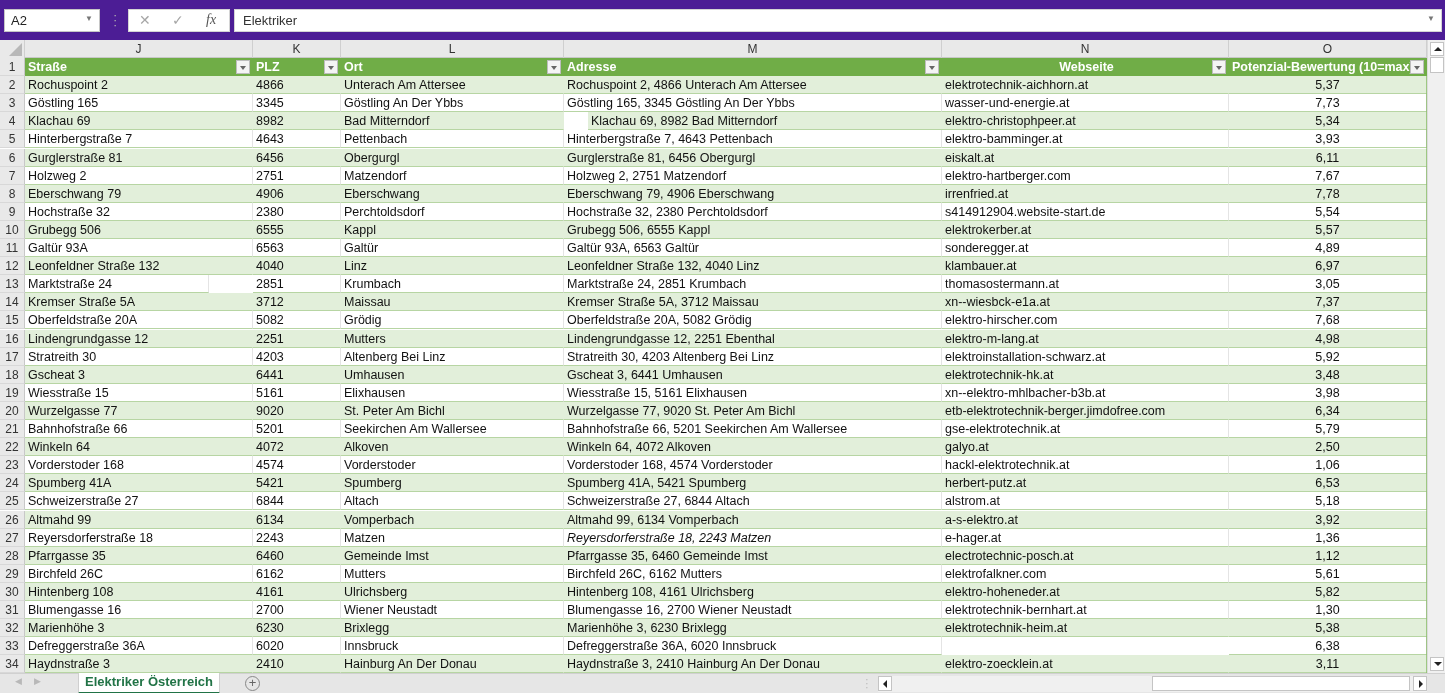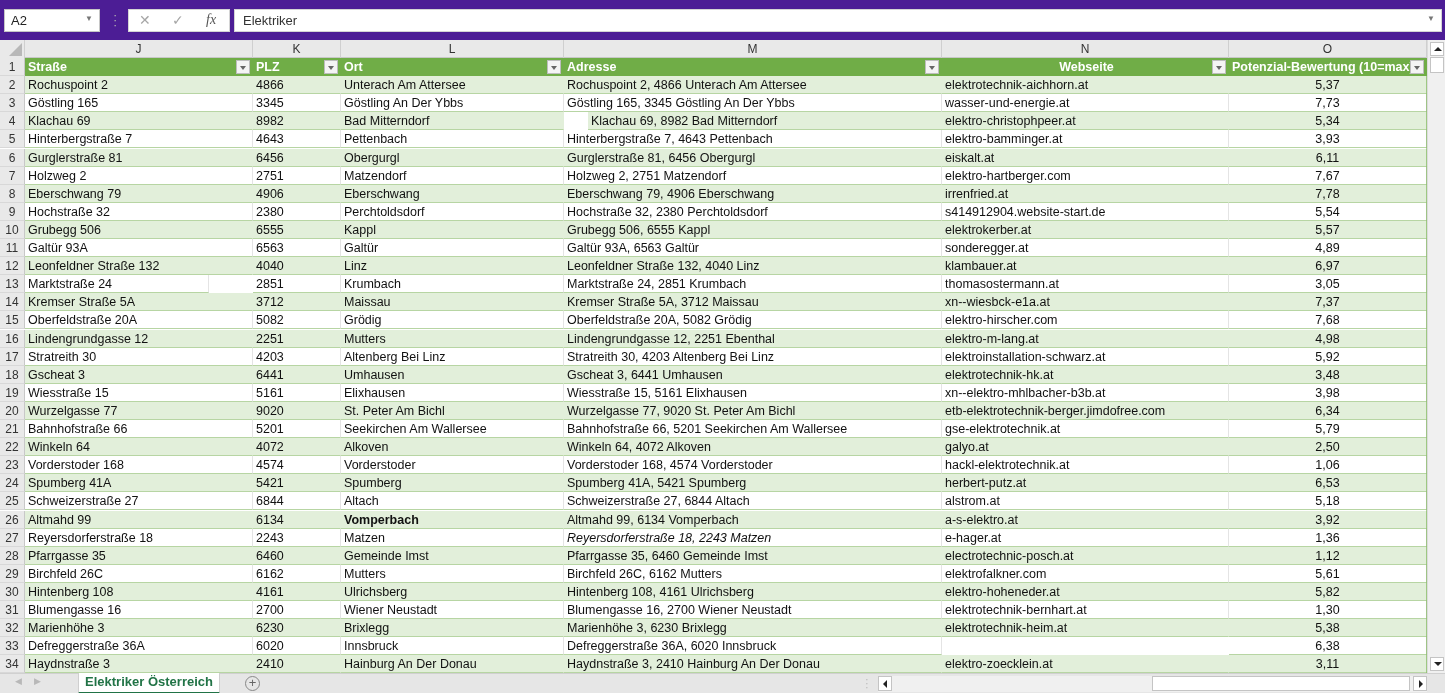"Vomperbach" div.cell { font-weight: bold -> none }
